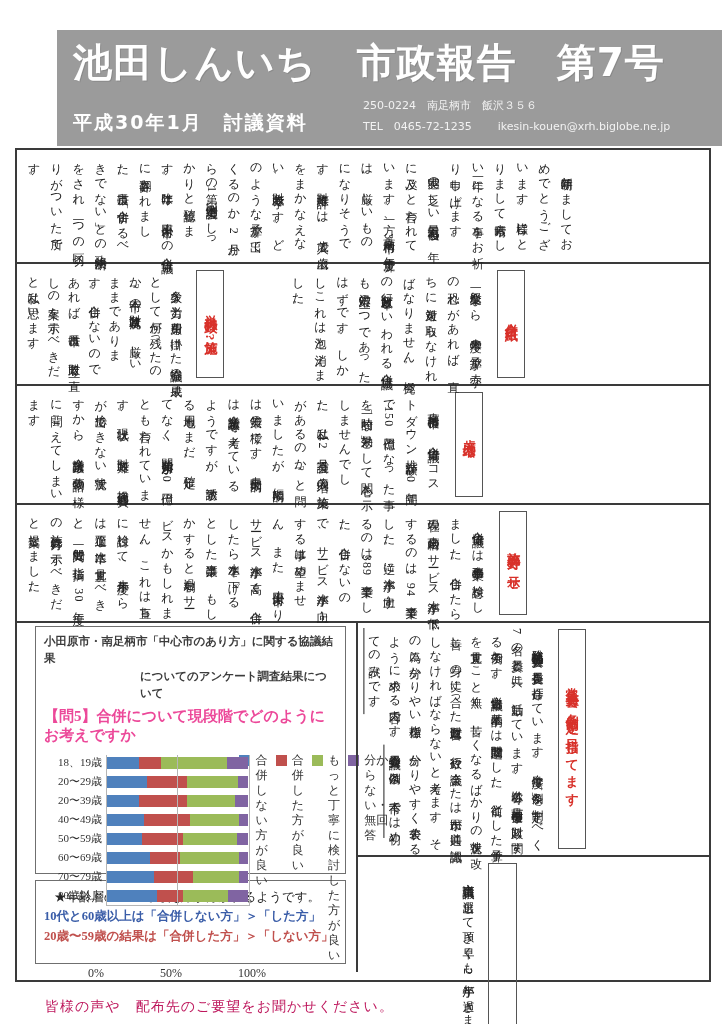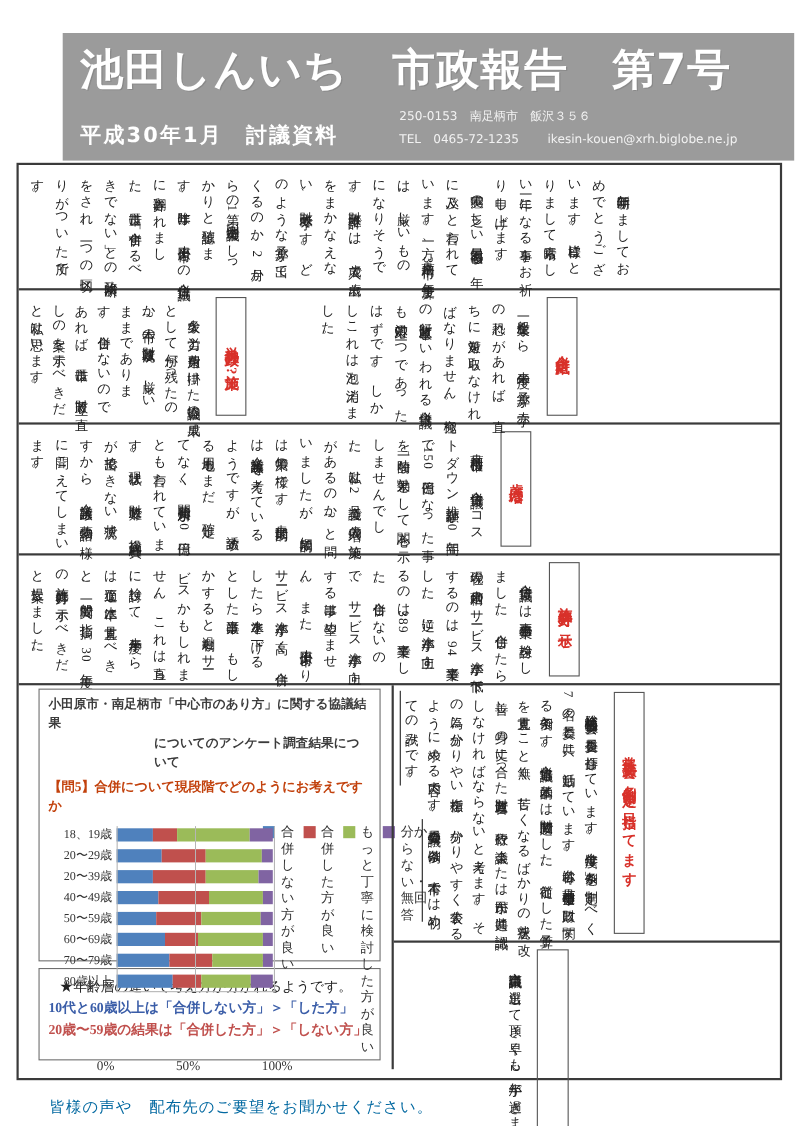"250-0153 南足柄市 飯沢３５６" div.l1 { text: 250-0153 -> 250-0224 }
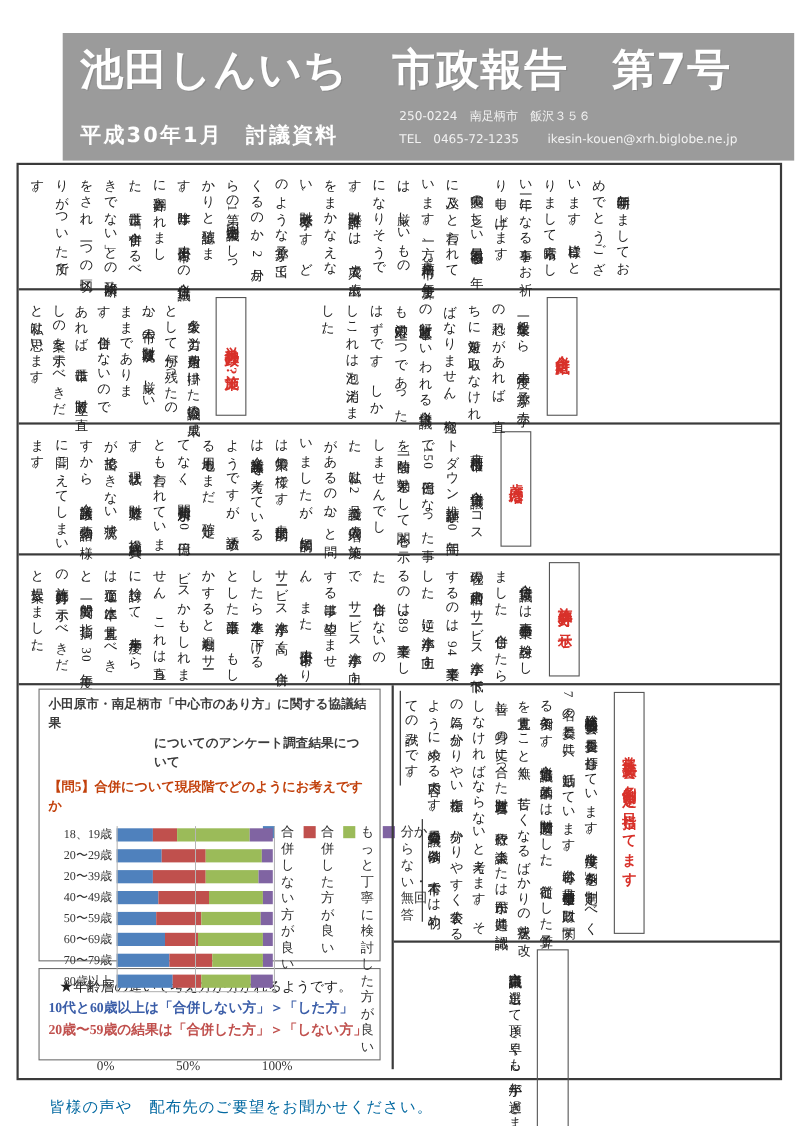"【問5】合併について現段階でどのようにお考えですか" .squestion { color: #c2410c -> #ec4899; font-size: 12px -> 15px }
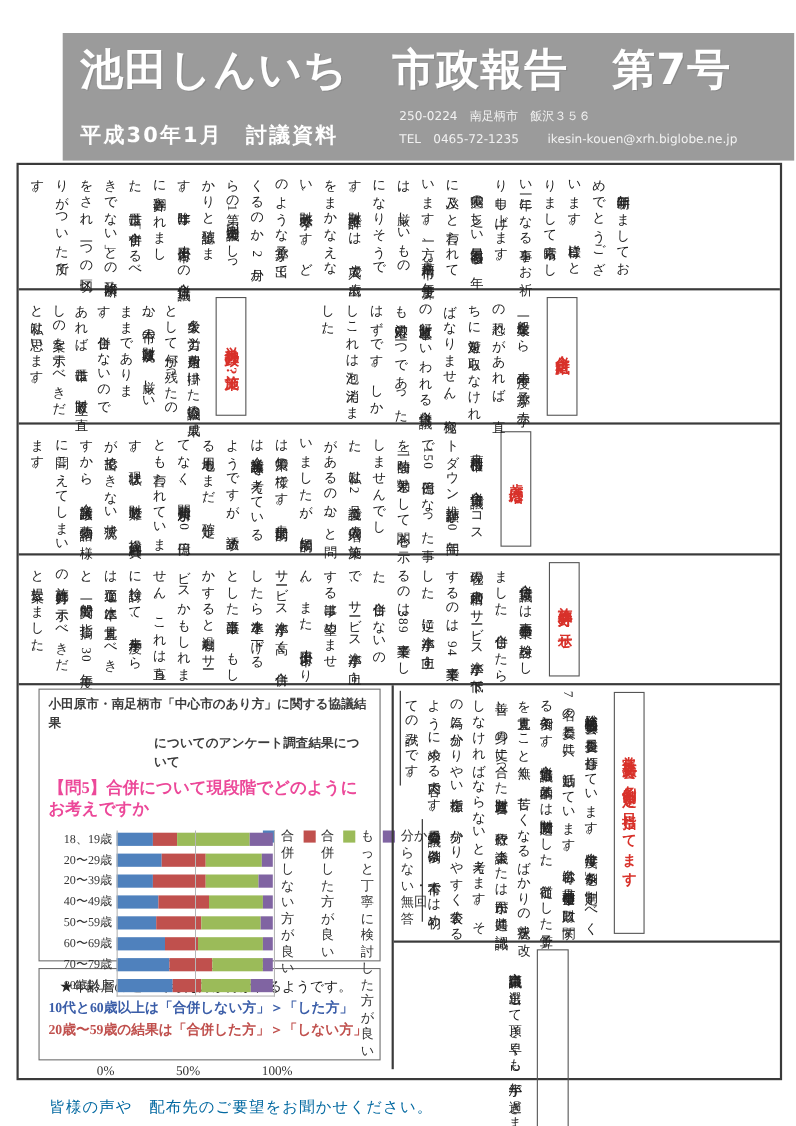"皆様の声や 配布先のご要望をお聞かせください。" #footer-msg { color: #0369a1 -> #be185d }
